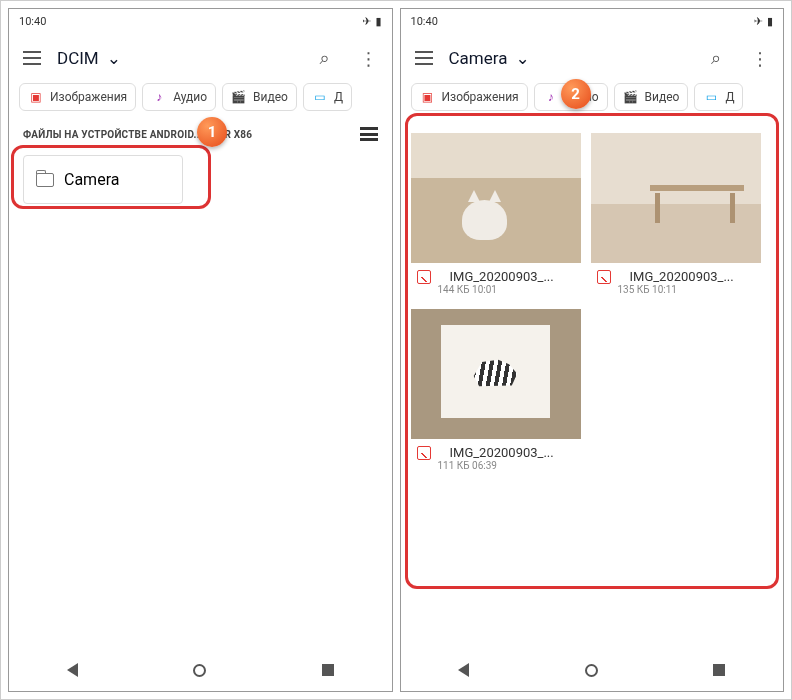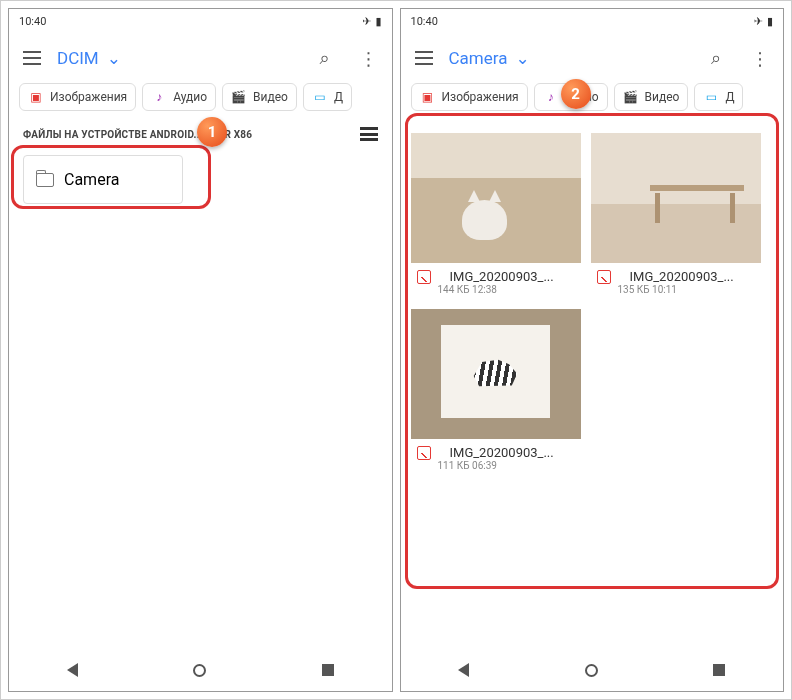"DCIM" .title-wrap { color: #3b82f6 -> #0f172a }
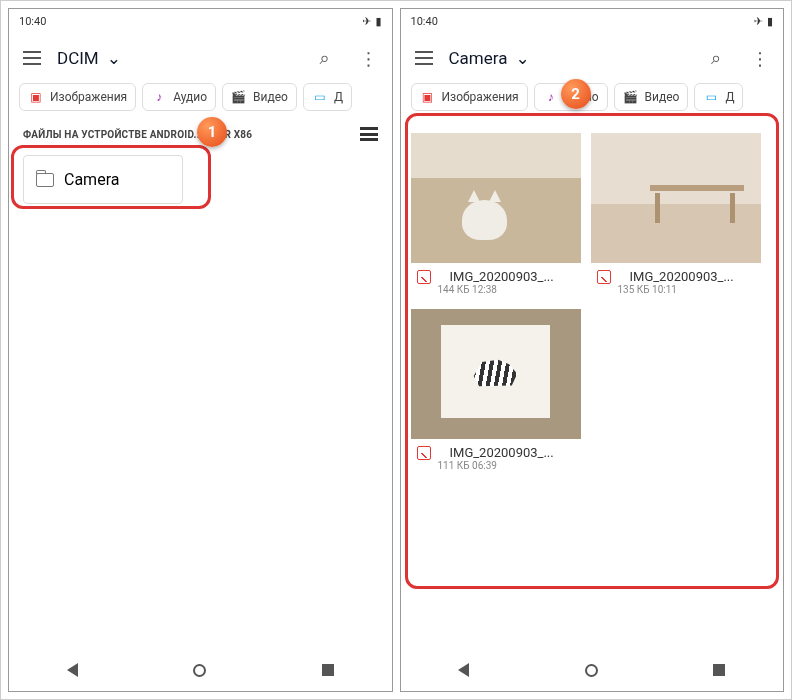"144 КБ 12:38" div.cap-r2 { text: 12:38 -> 10:01 }
